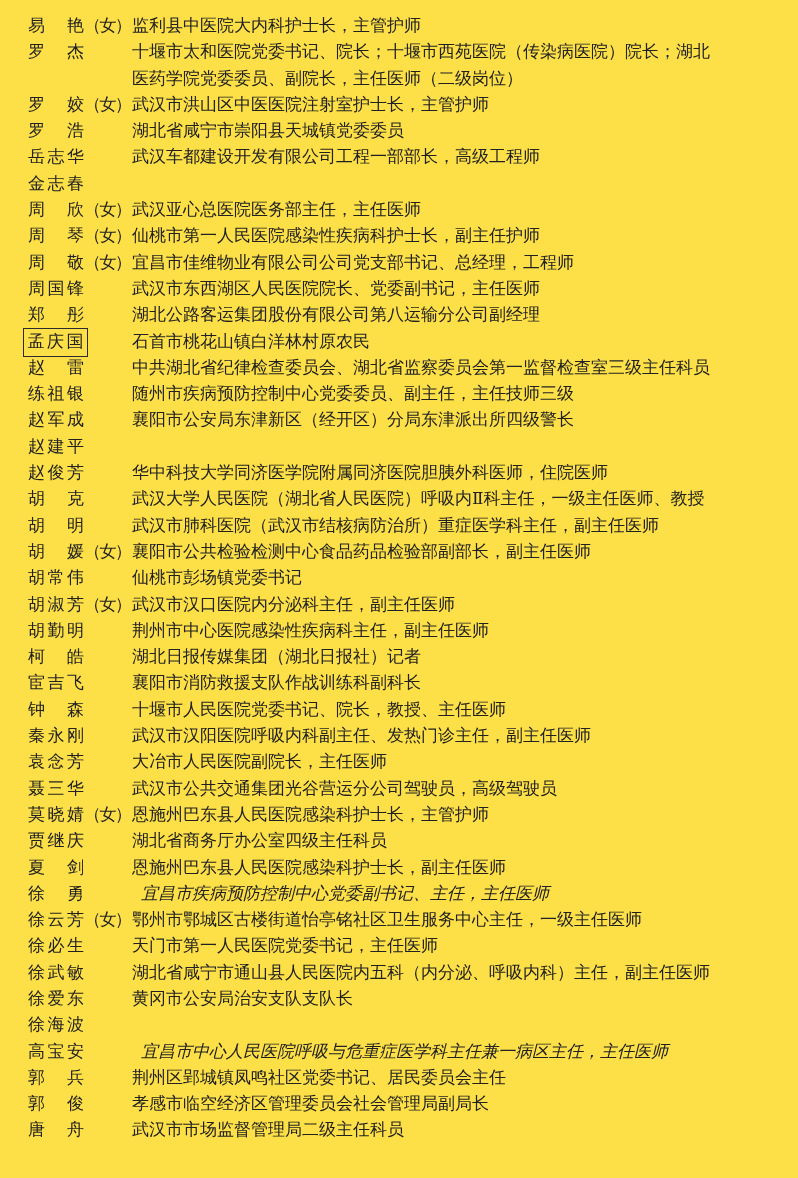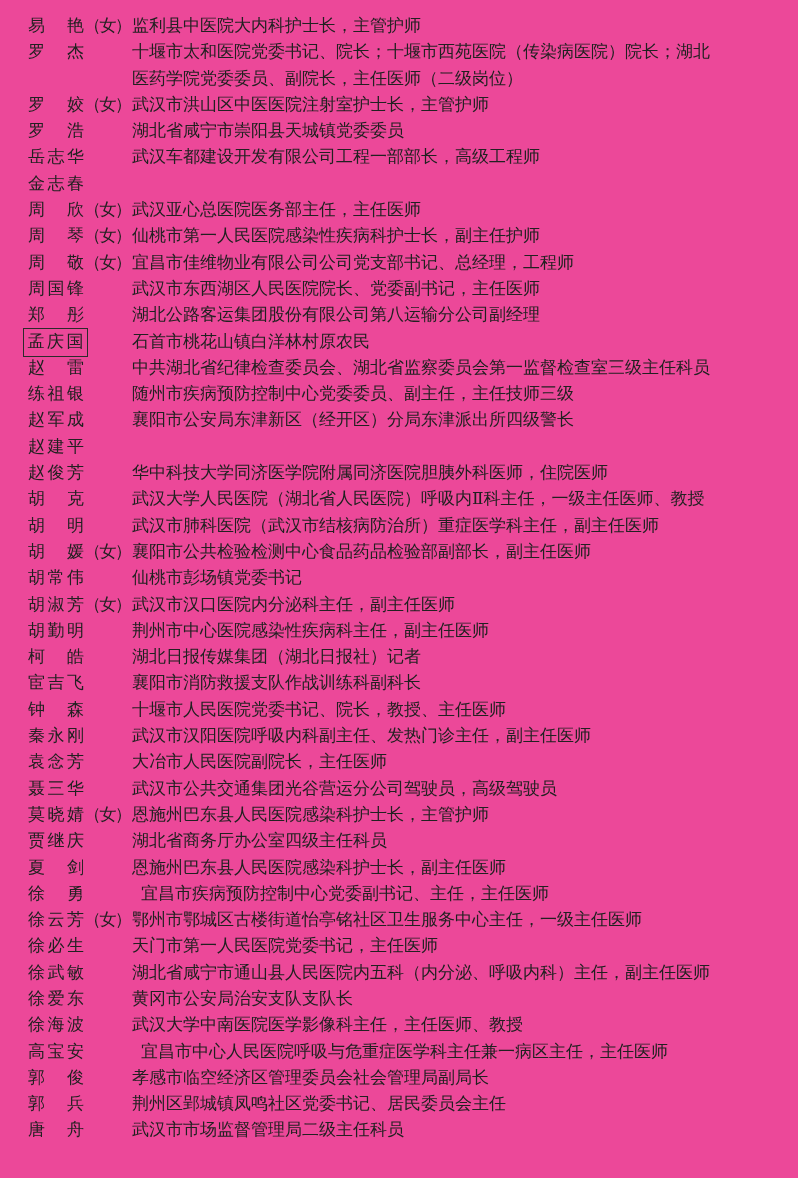"易艳" .page { background: #ec4899 -> #fde047 }
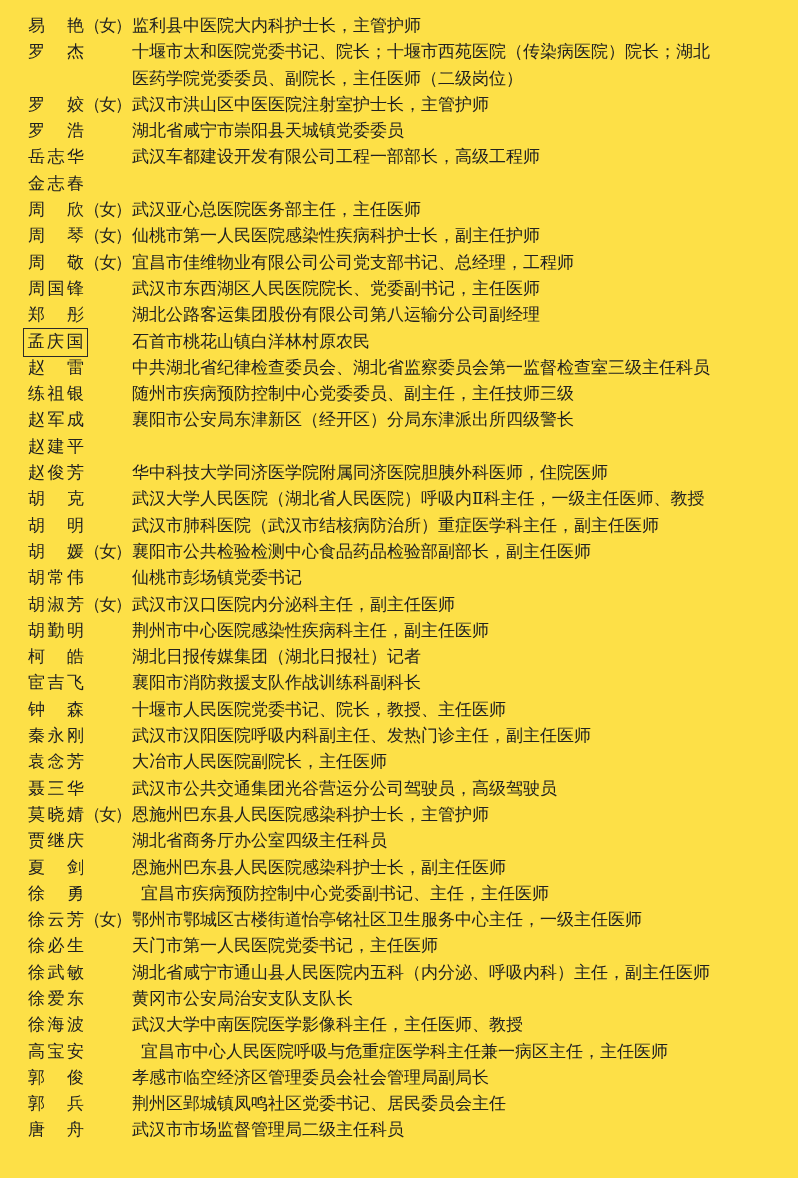"宜昌市疾病预防控制中心党委副书记、主任，主任医师" .row.indent .desc-cell { font-style: none -> italic }
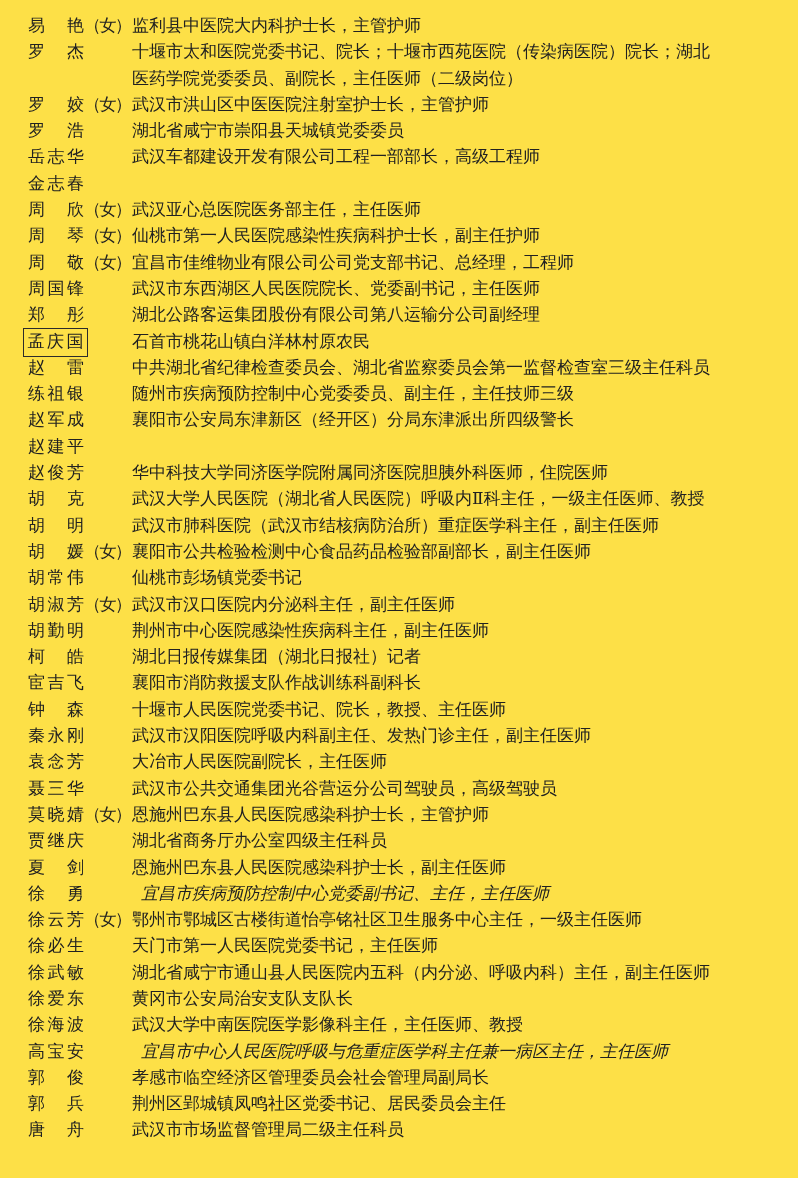"武汉大学中南医院医学影像科主任，主任医师、教授" span.desc-cell { html: <span>武汉大学中南医院医学影像科主任，主任医师、教授</span> -> none }
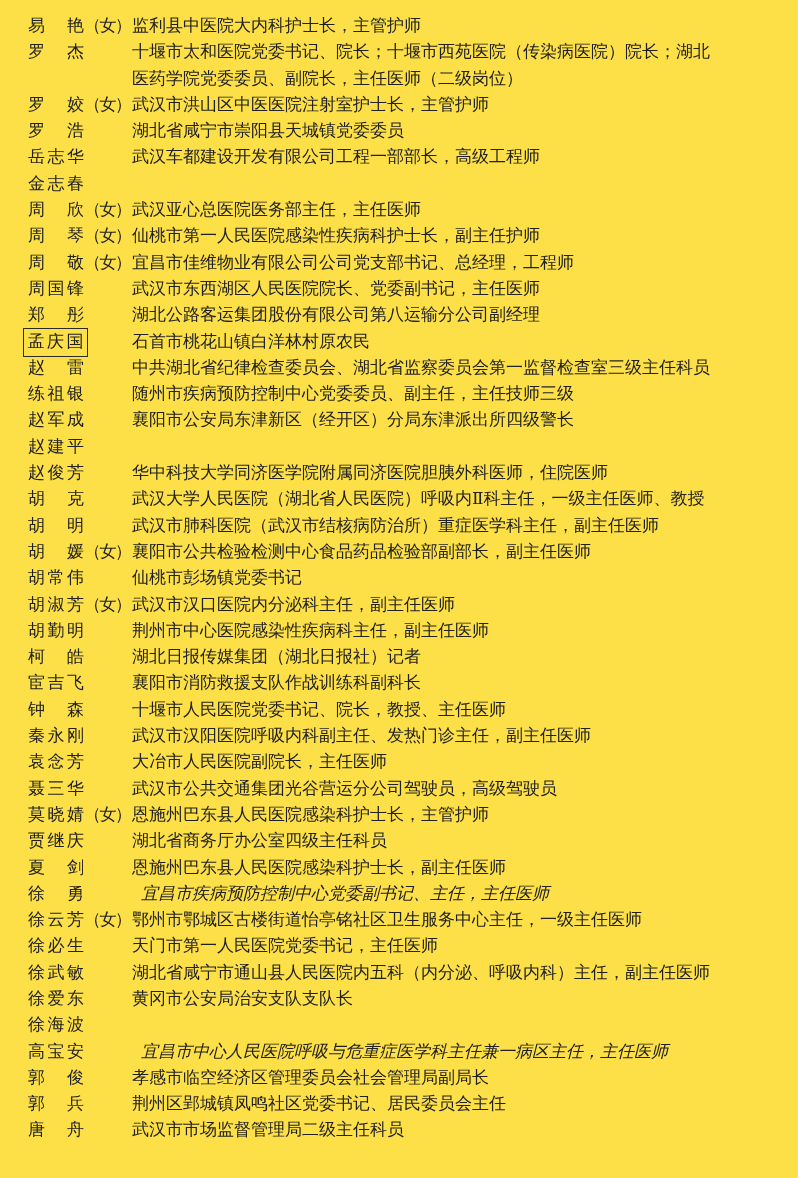"郭俊" div.row { order: before "郭兵" -> after "郭兵" }
